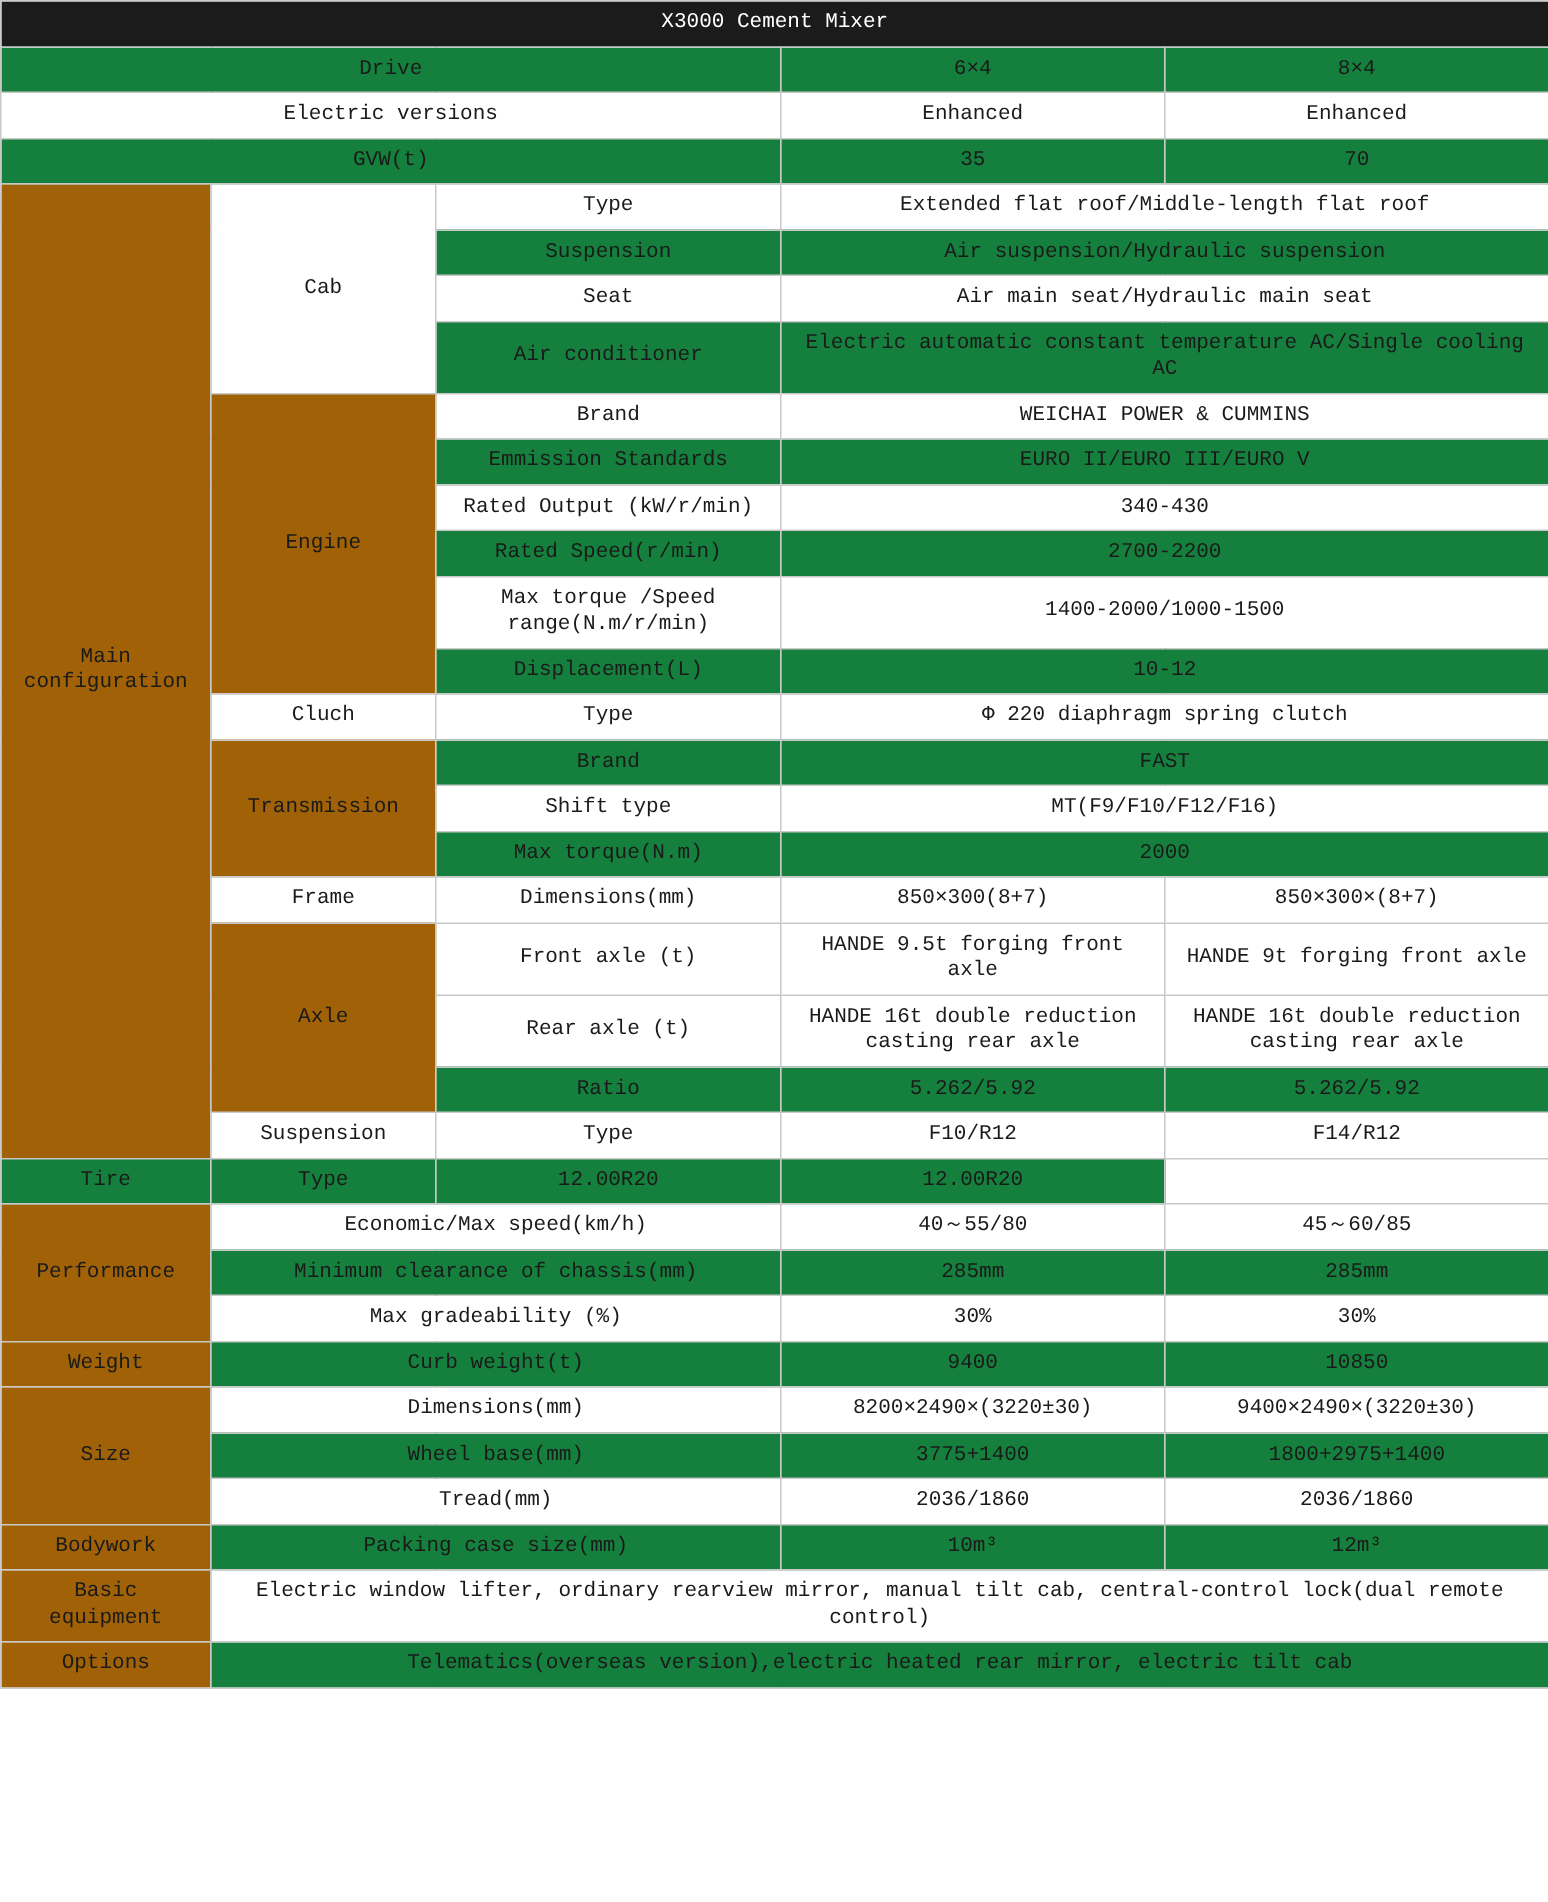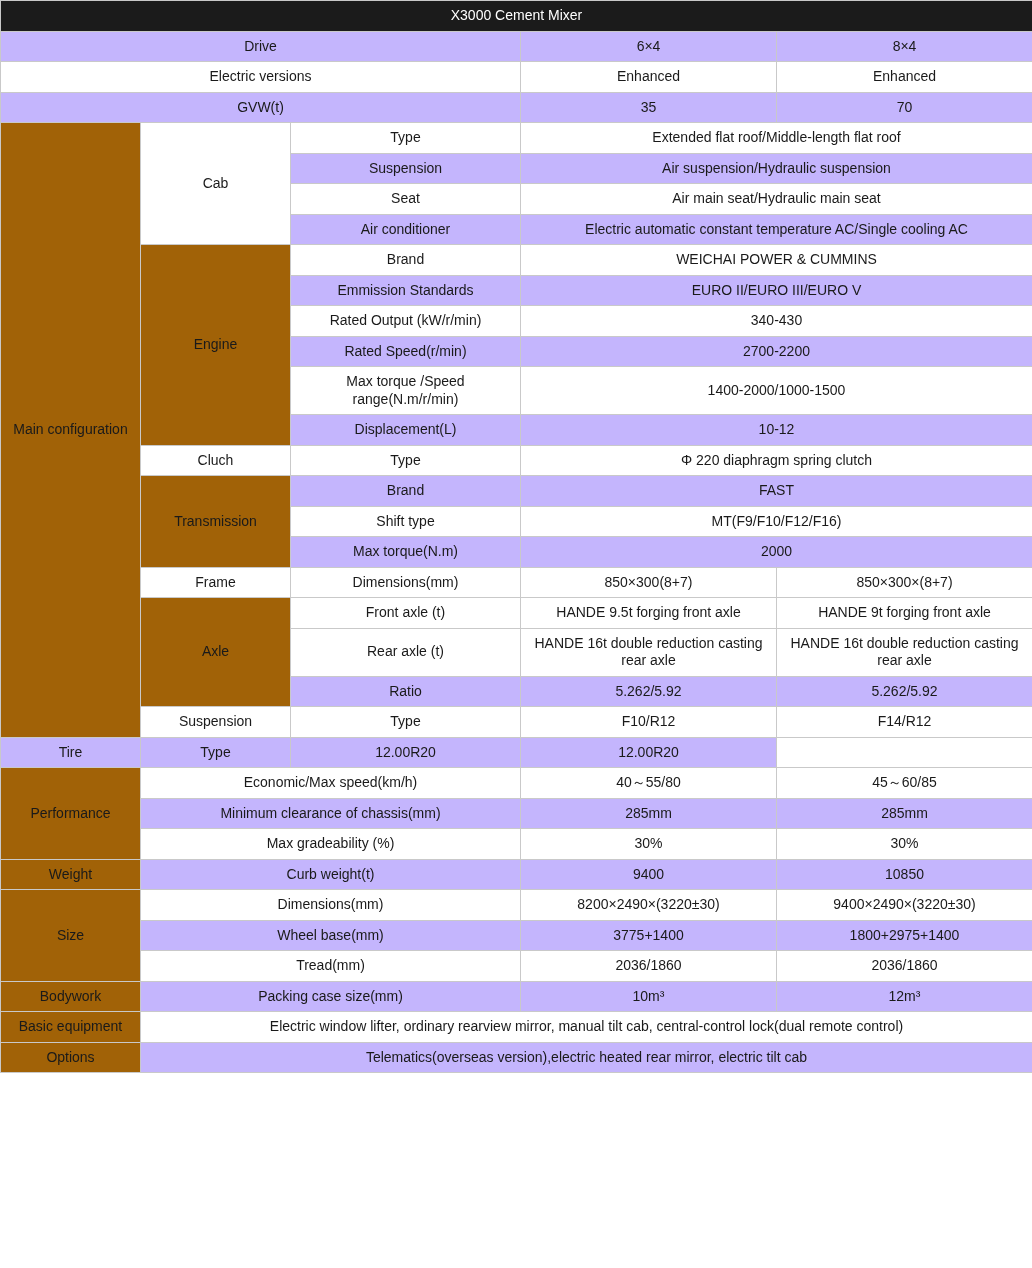"X3000 Cement Mixer" table.spec { font-family: none -> Liberation Mono, monospace }
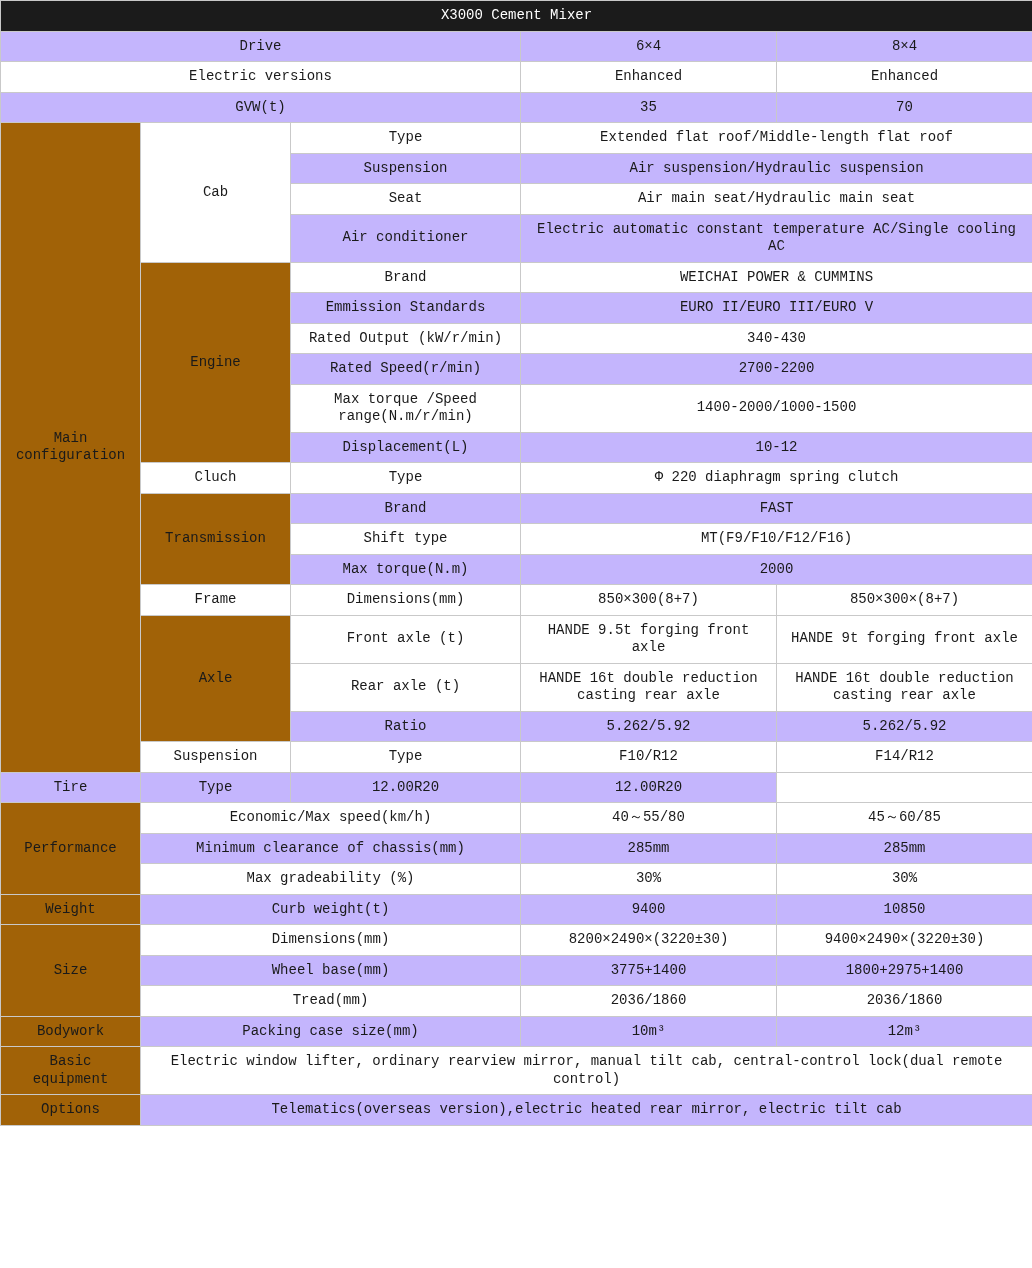"Drive" .shade { background: #c4b5fd -> #15803d }
